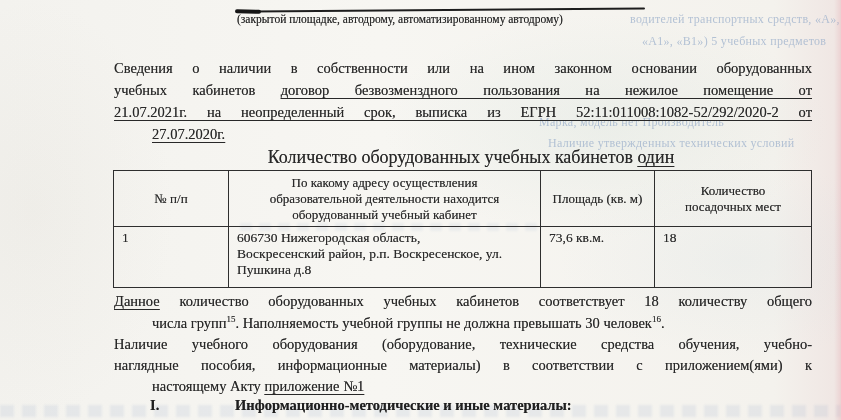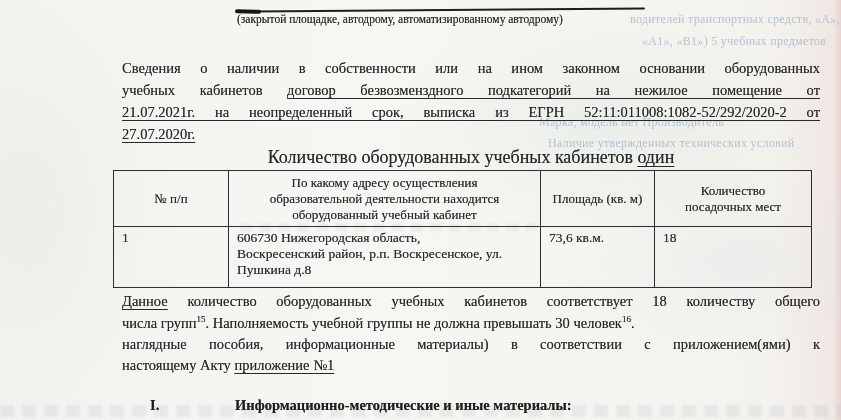"Сведения о наличии в собственности" .para { left: 122px -> 114px }
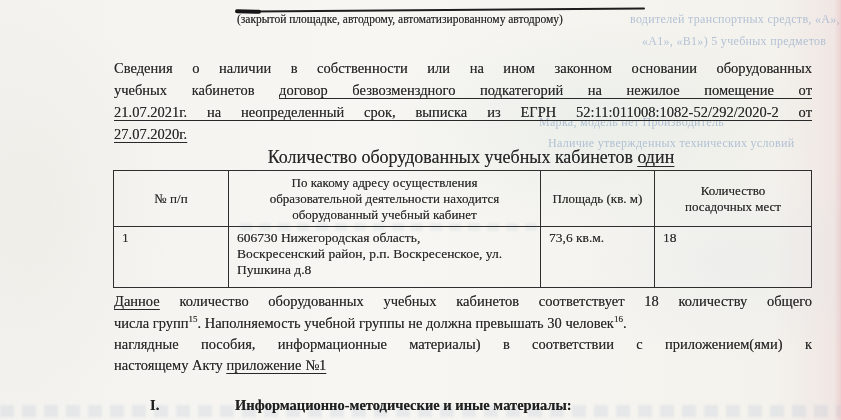"договор безвозменздного подкатегорий на" span.u { text: подкатегорий -> пользования }
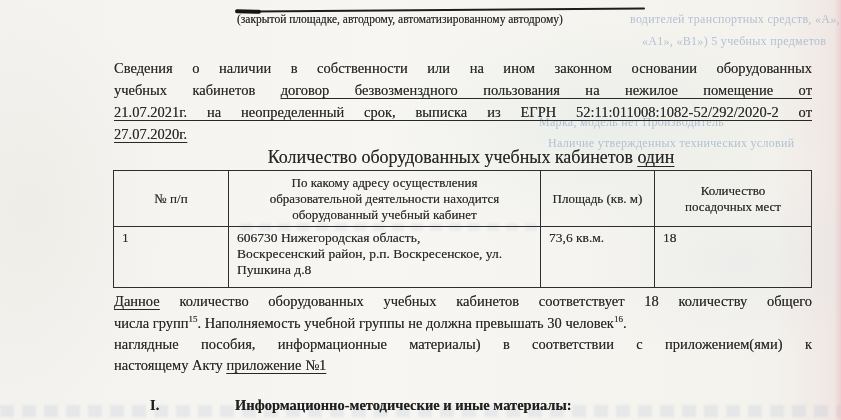"27.07.2020г." .line { margin-left: none -> 38px }
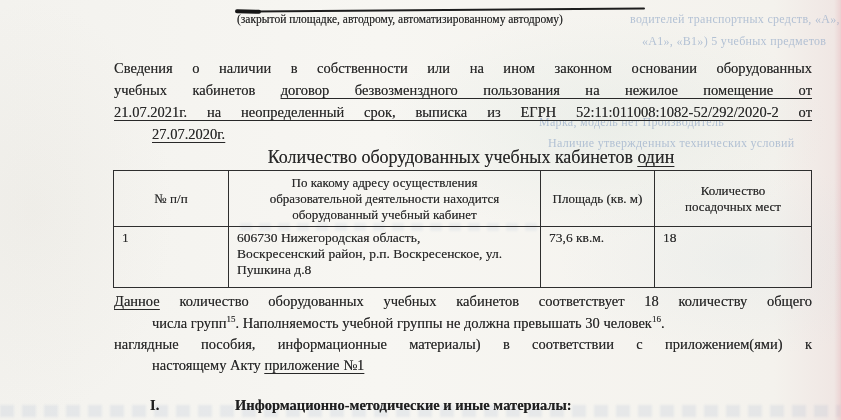"Наличие учебного оборудования" div.jline { html: none -> <div>Наличие учебного оборудования (оборудование, технические средства обучения, учебно-</div> }
